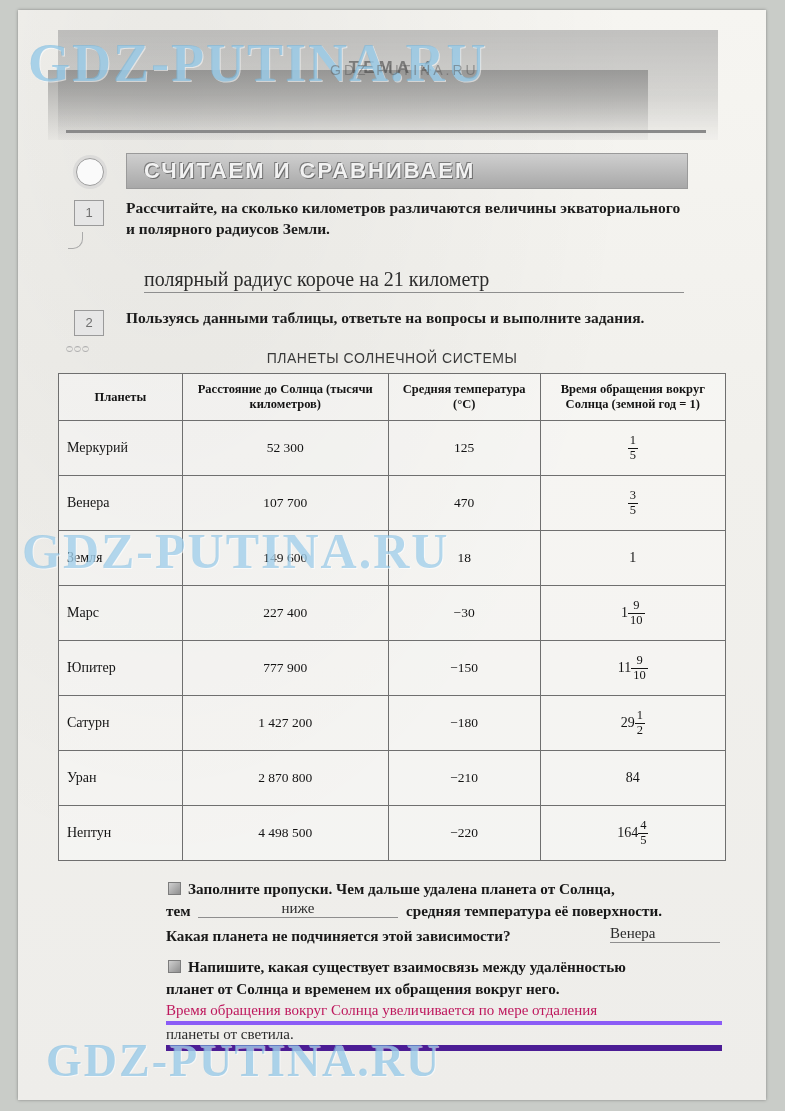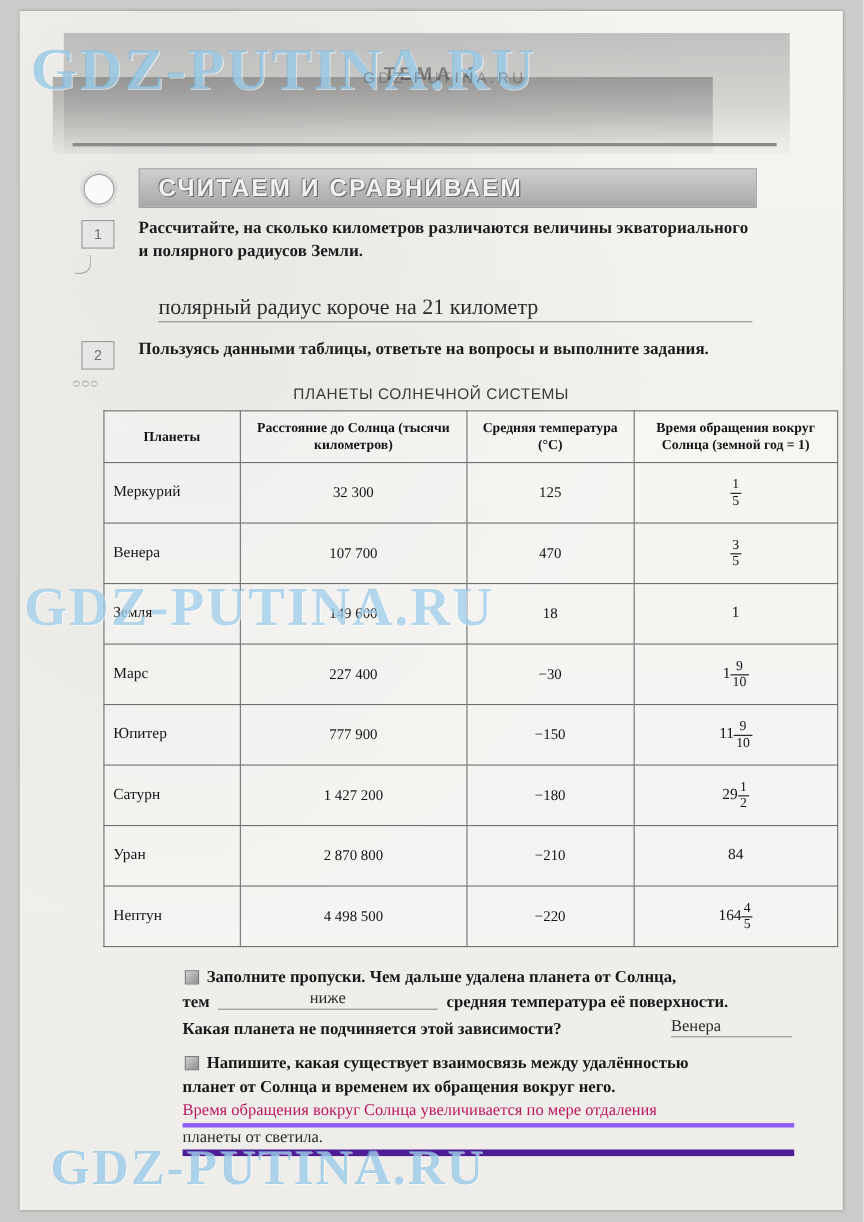"Планеты" table.planets { margin-left: 36px -> none }
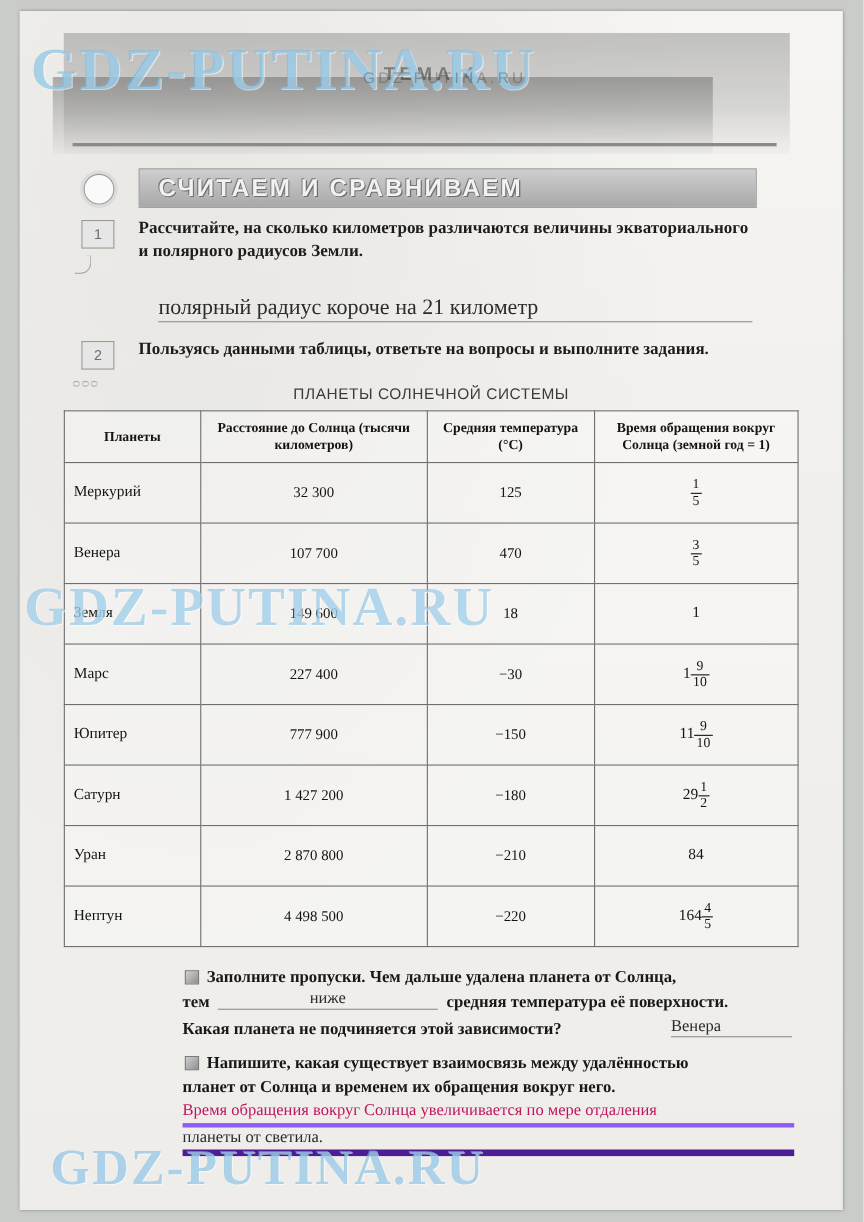"32 300" td { text: 32 300 -> 52 300 }
